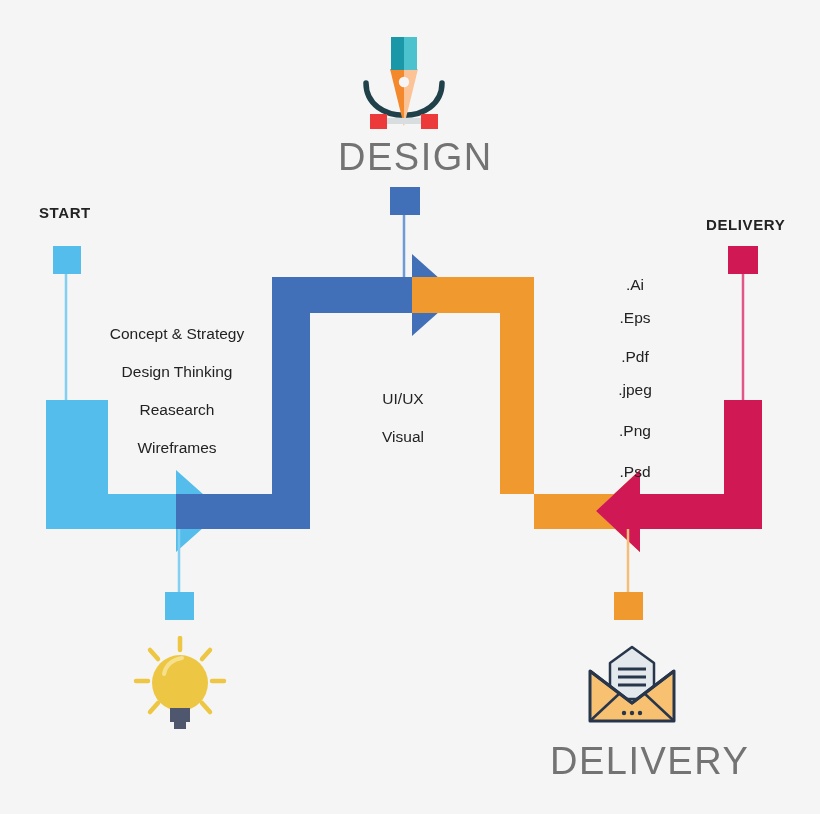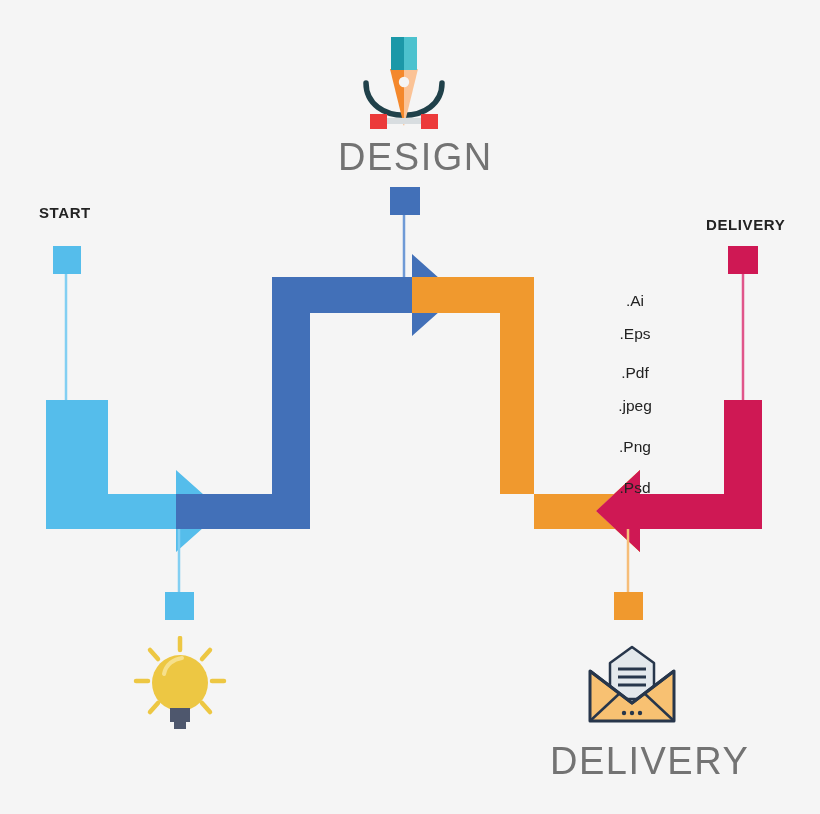".Ai" div { margin-top: 16px -> none }
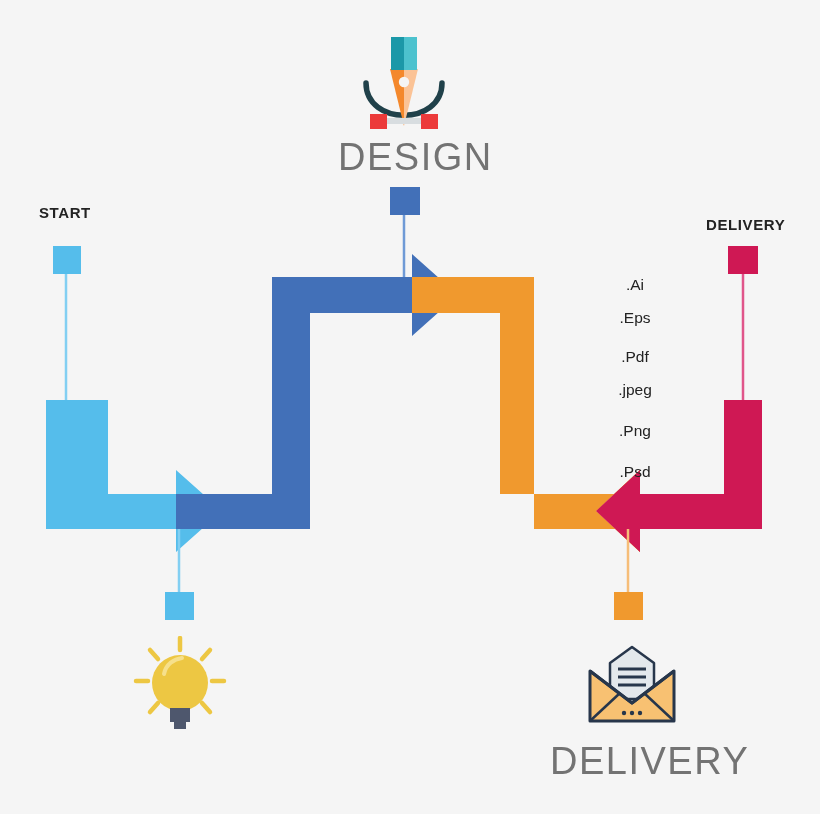"Concept & Strategy" div.list-col { html: none -> <div> <div>Concept &amp; Strategy</div> <div>Design Thinking</div> <div>Reasearch</div> <div>Wireframes</div> </div> }
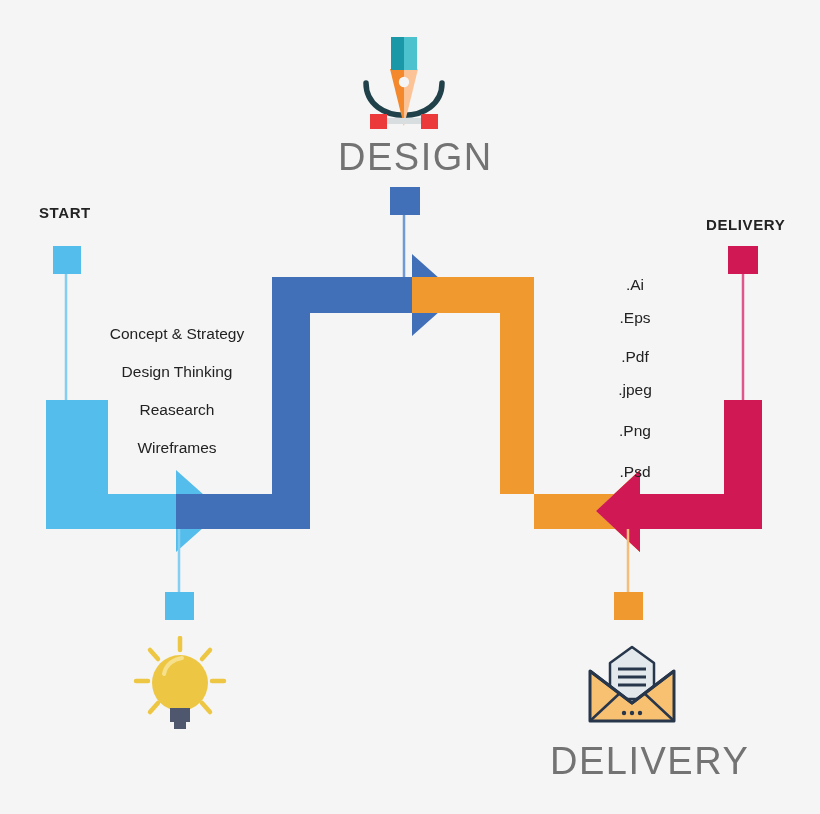"UI/UX" div.list-col { html: none -> <div> <div>UI/UX</div> <div>Visual</div> </div> }
